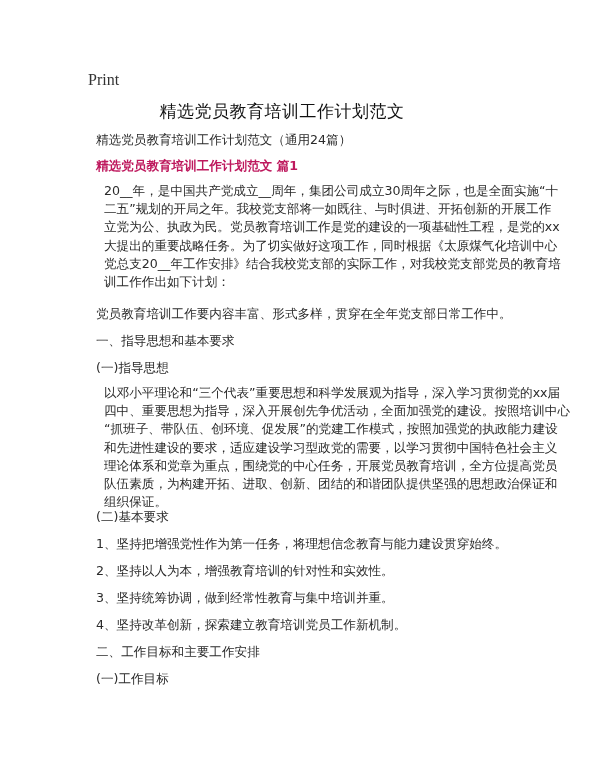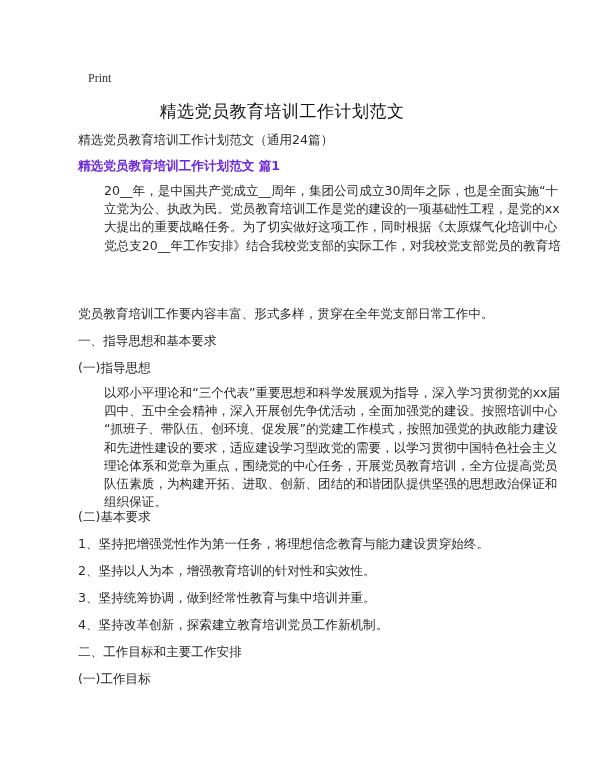"Print" .print { font-size: 12px -> 16px }
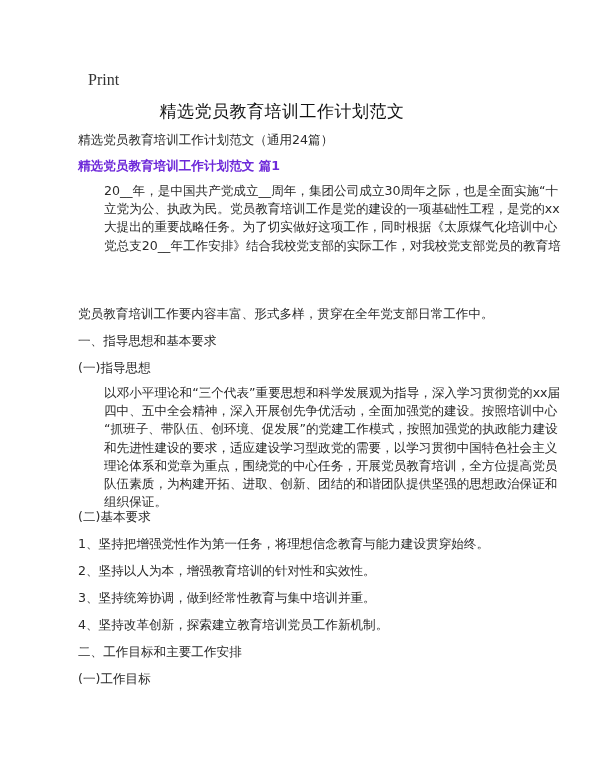"精选党员教育培训工作计划范文（通用24篇）" .line { left: 78px -> 96px }
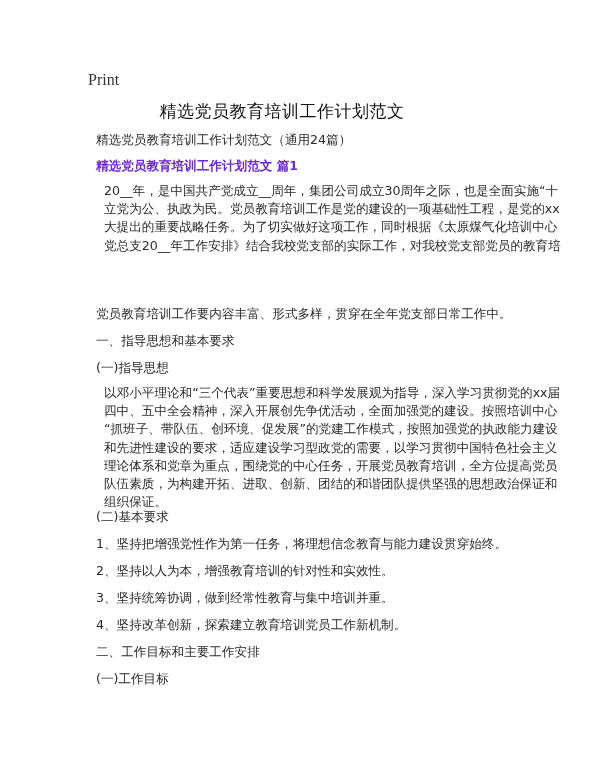"精选党员教育培训工作计划范文 篇1" .bold { color: #6d28d9 -> #be185d }
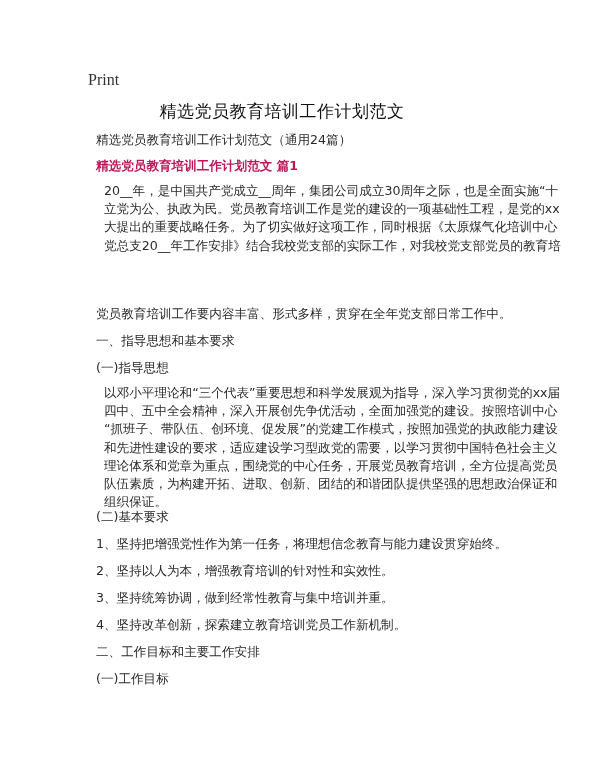"二五”规划的开局之年。我校党支部将一如既往、与时俱进、开拓创新的开展工作" span.ln { html: none -> <span>二五”规划的开局之年。我校党支部将一如既往、与时俱进、开拓创新的开展工作</span> }
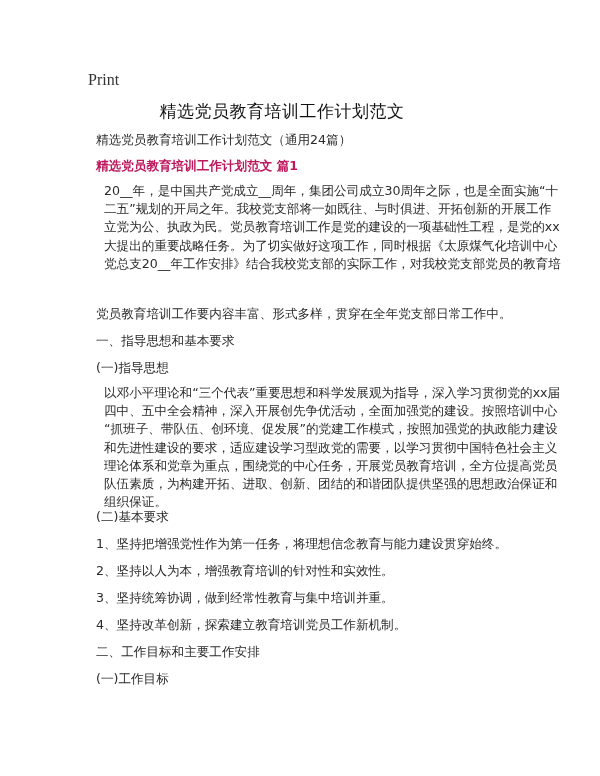"训工作作出如下计划：" span.ln { html: none -> <span>训工作作出如下计划：</span> }
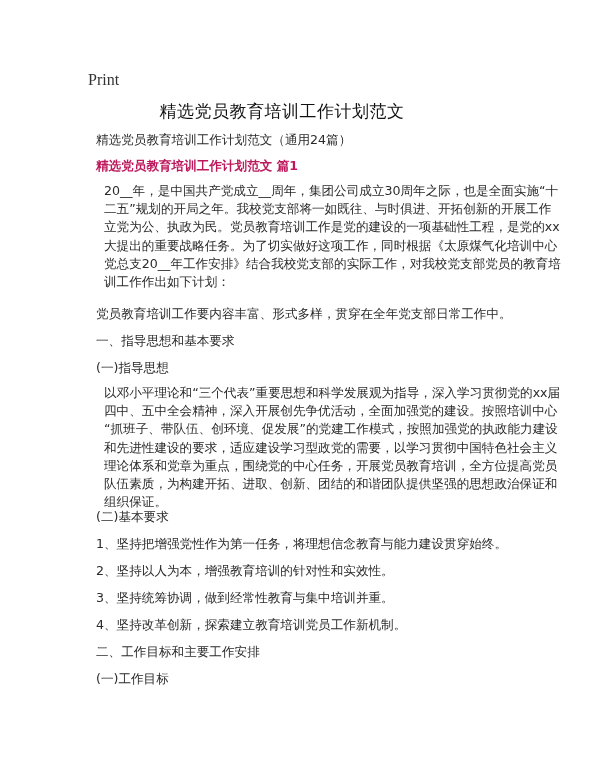"四中、五中全会精神，深入开展创先争优活动，全面加强党的建设。按照培训中心" span.ln { text: 五中全会精神 -> 重要思想为指导 }
